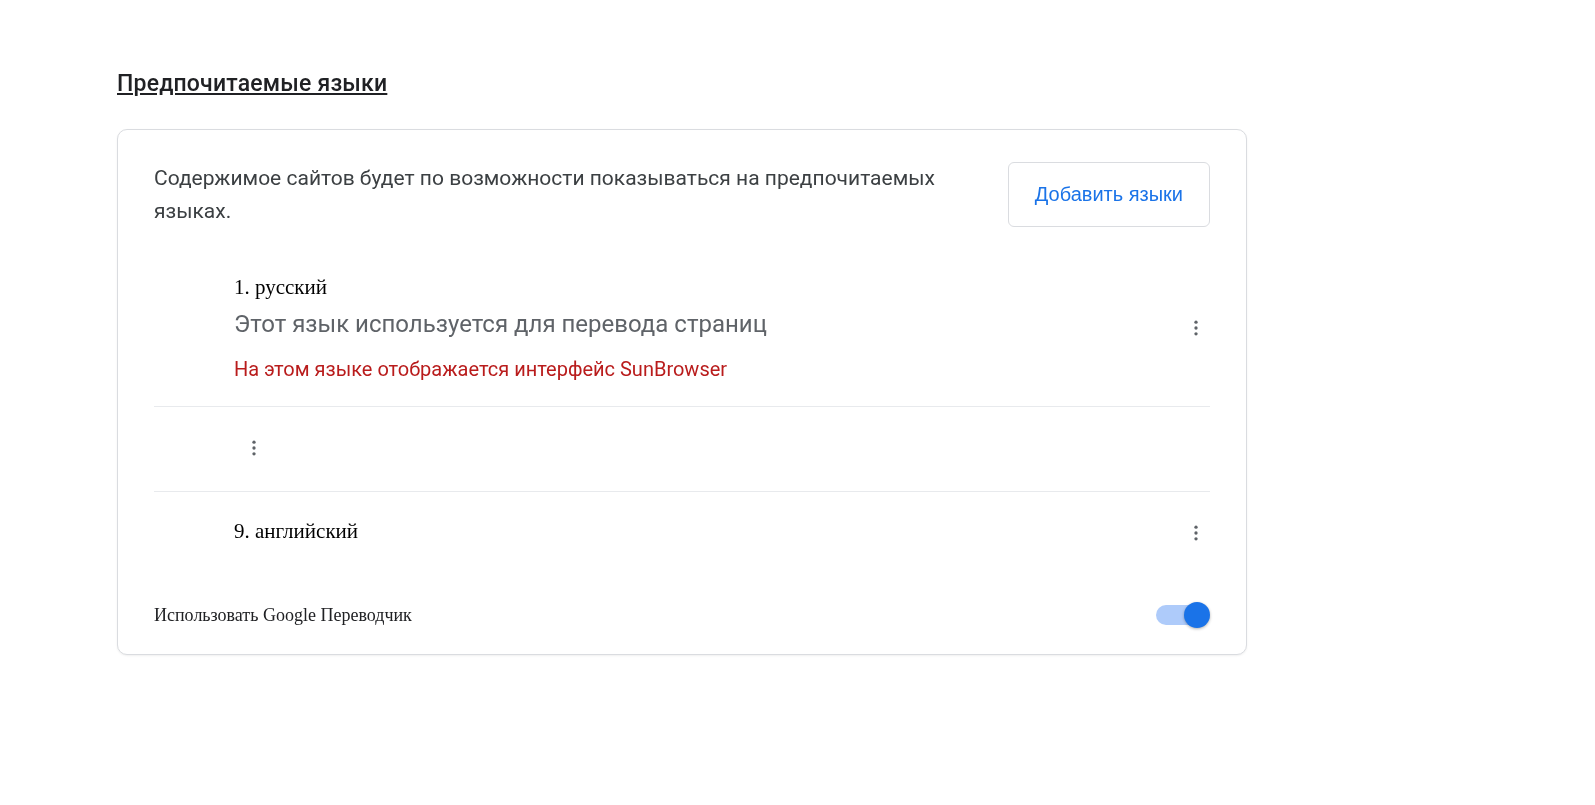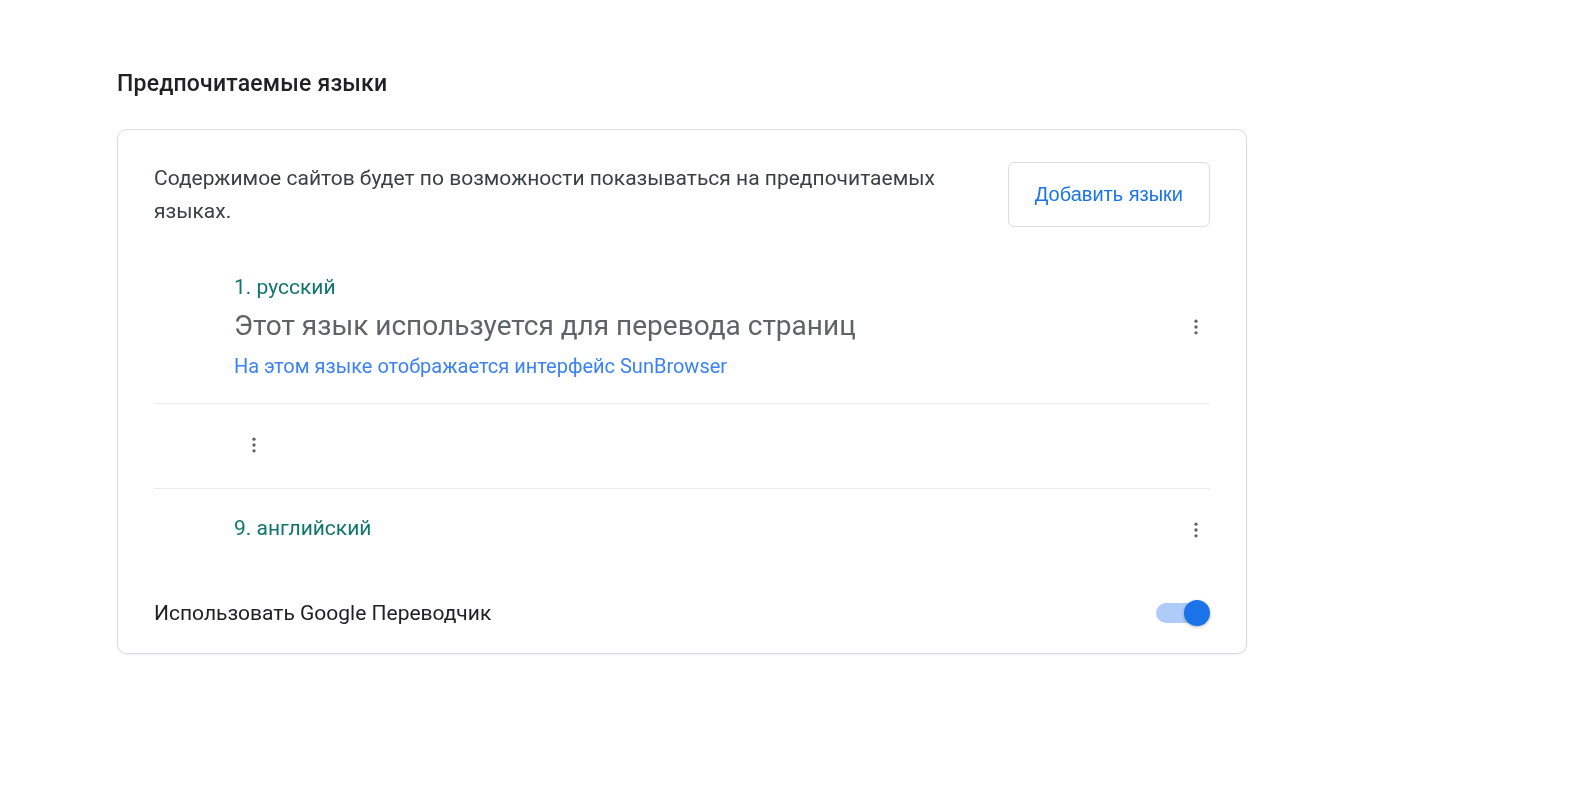"Предпочитаемые языки" .section-title { text-decoration: none -> underline }
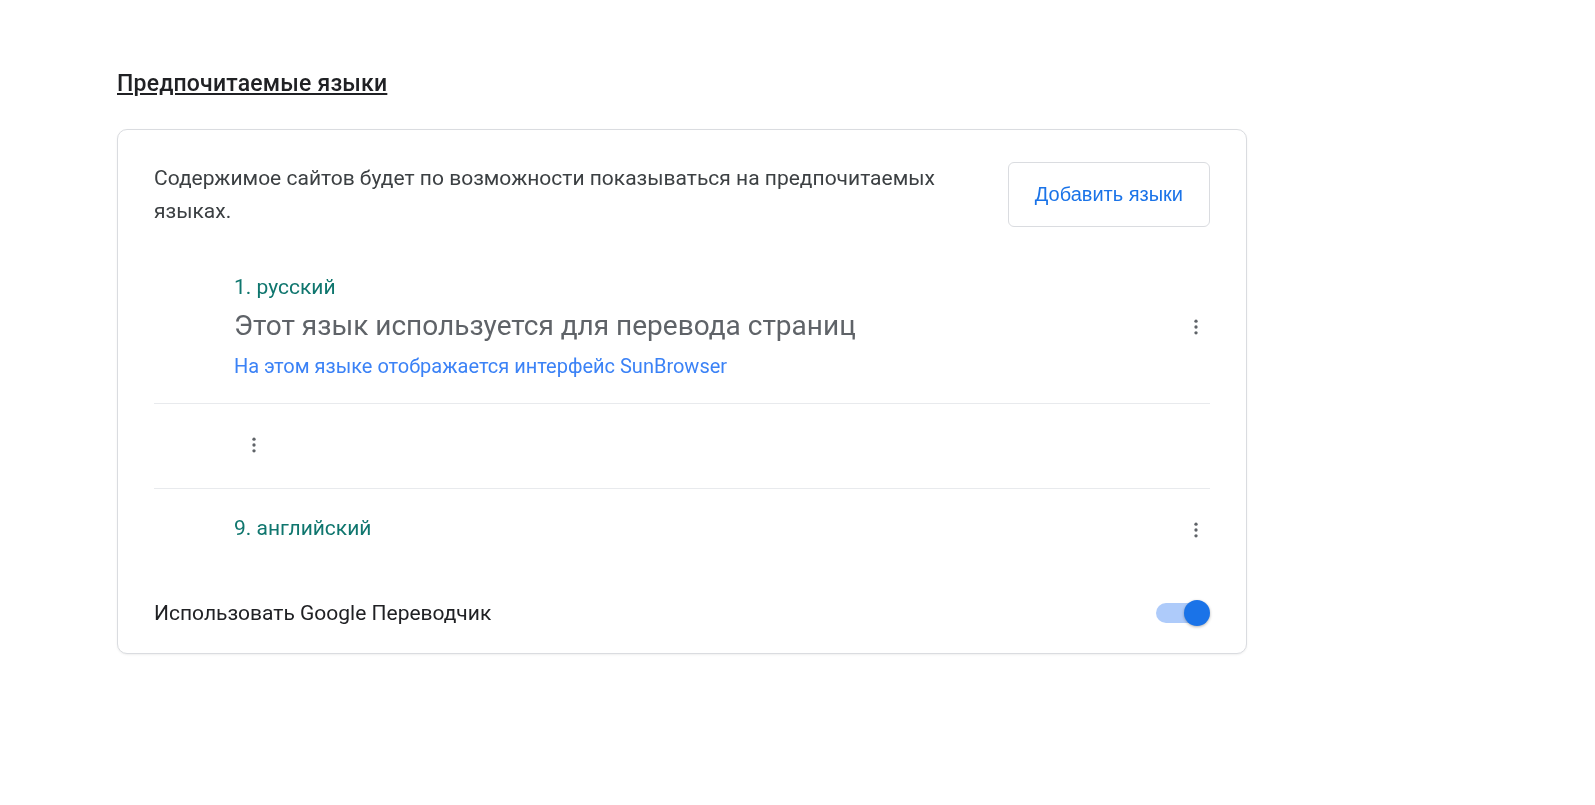"1. русский" .language-name { color: #0f766e -> #000000; font-family: none -> Liberation Serif, serif }
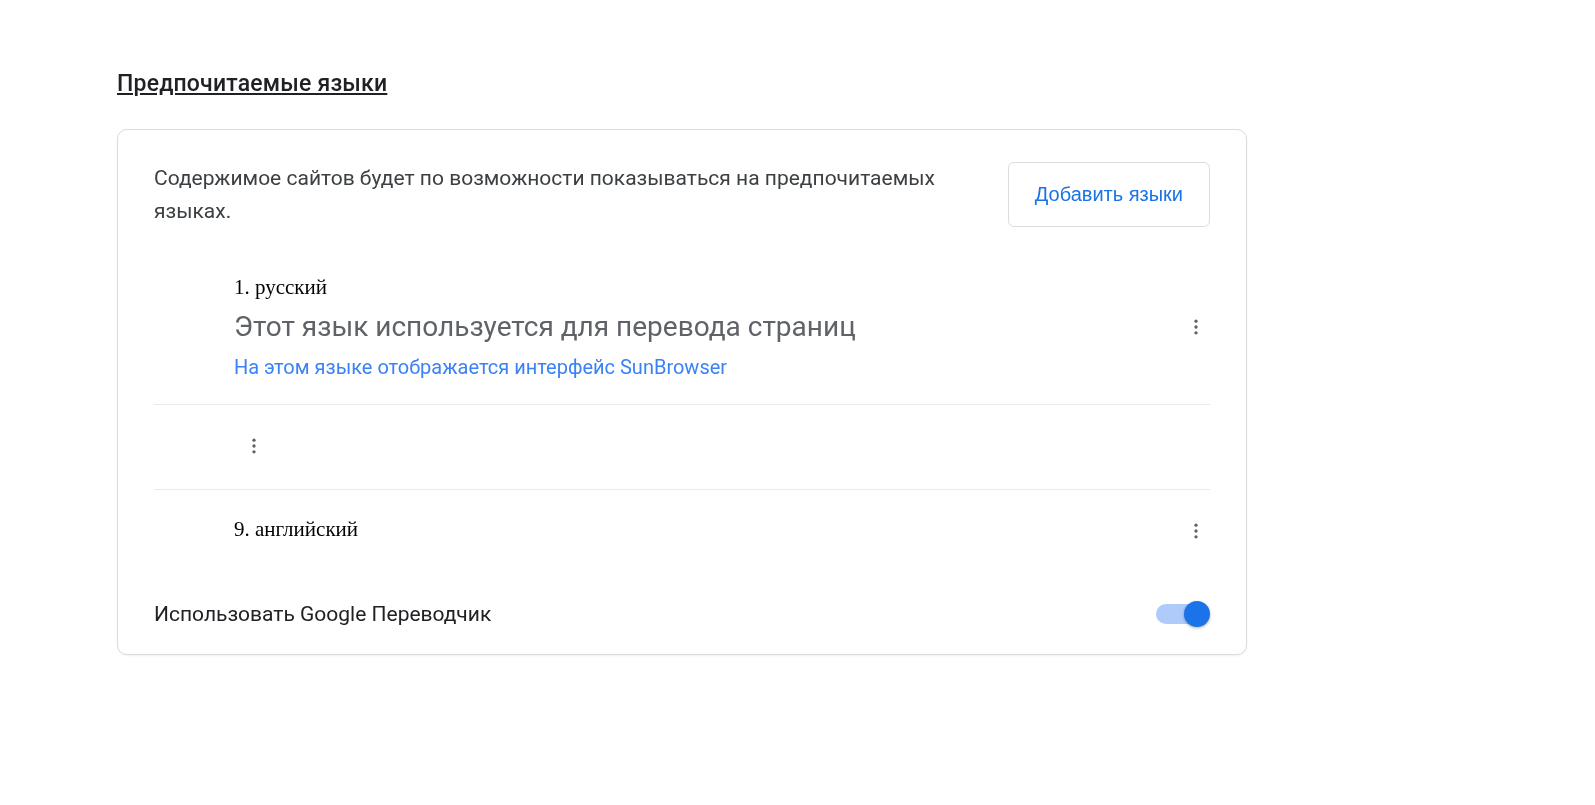"Этот язык используется для перевода" .language-sub { font-size: 28px -> 24px }
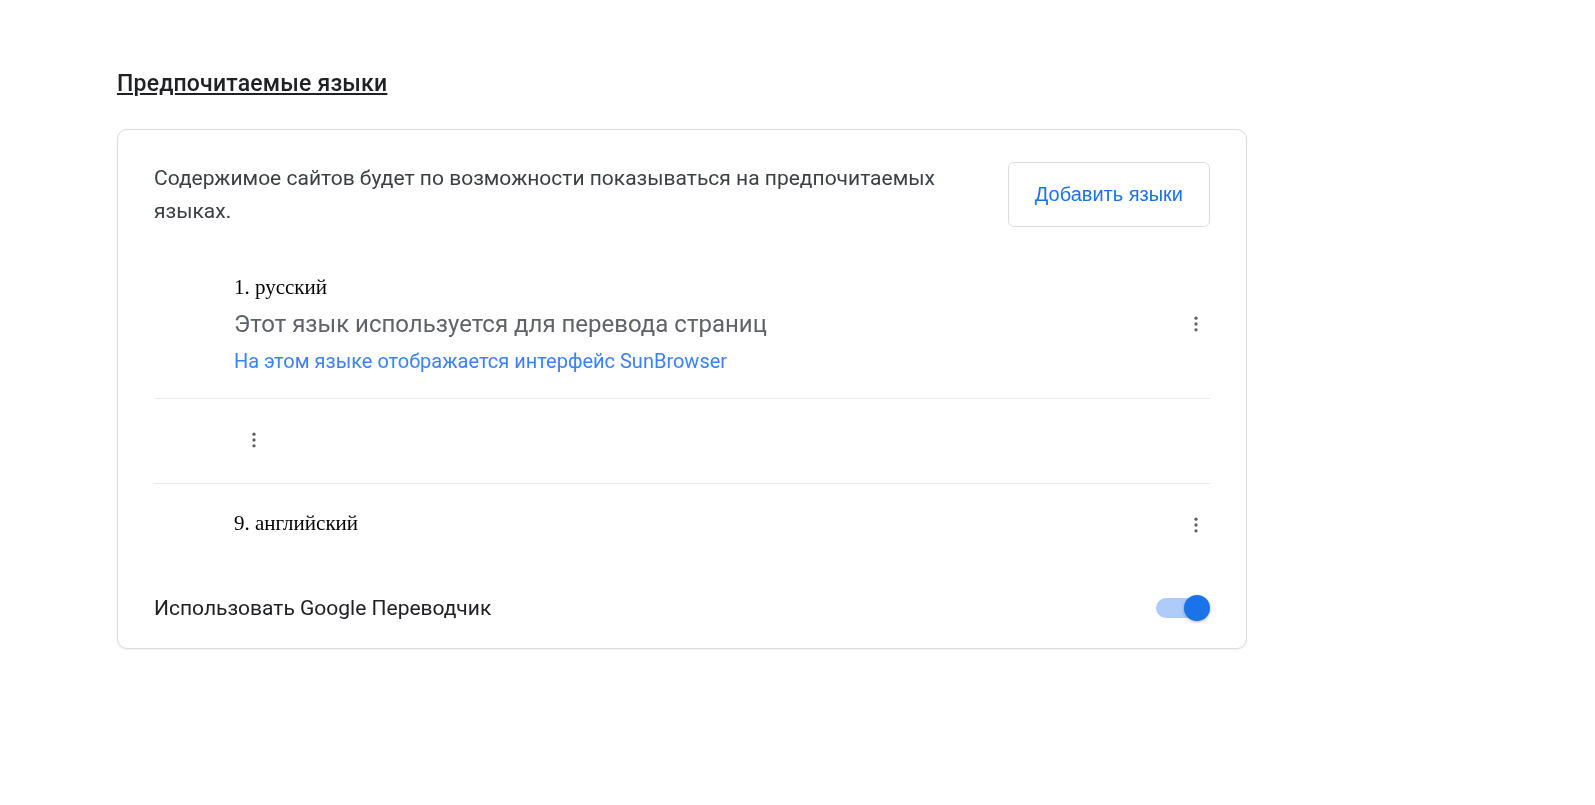"На этом языке отображается интерфейс" .language-sub-green { color: #3b82f6 -> #b91c1c; margin-top: 4px -> 12px }
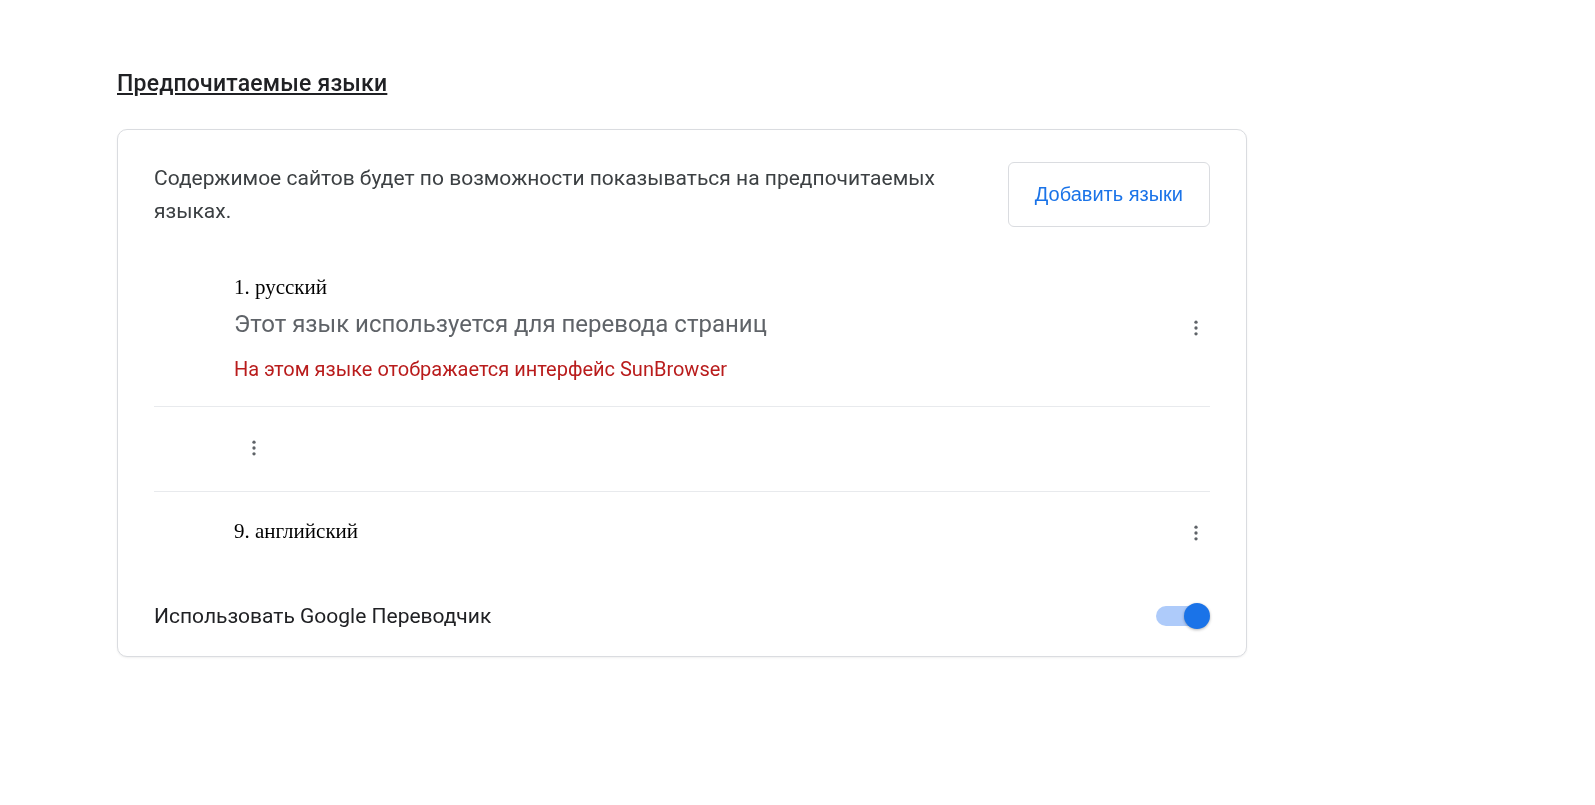"Использовать Google Переводчик" .toggle-label { font-family: none -> Liberation Serif, serif; font-size: 21px -> 18px }
